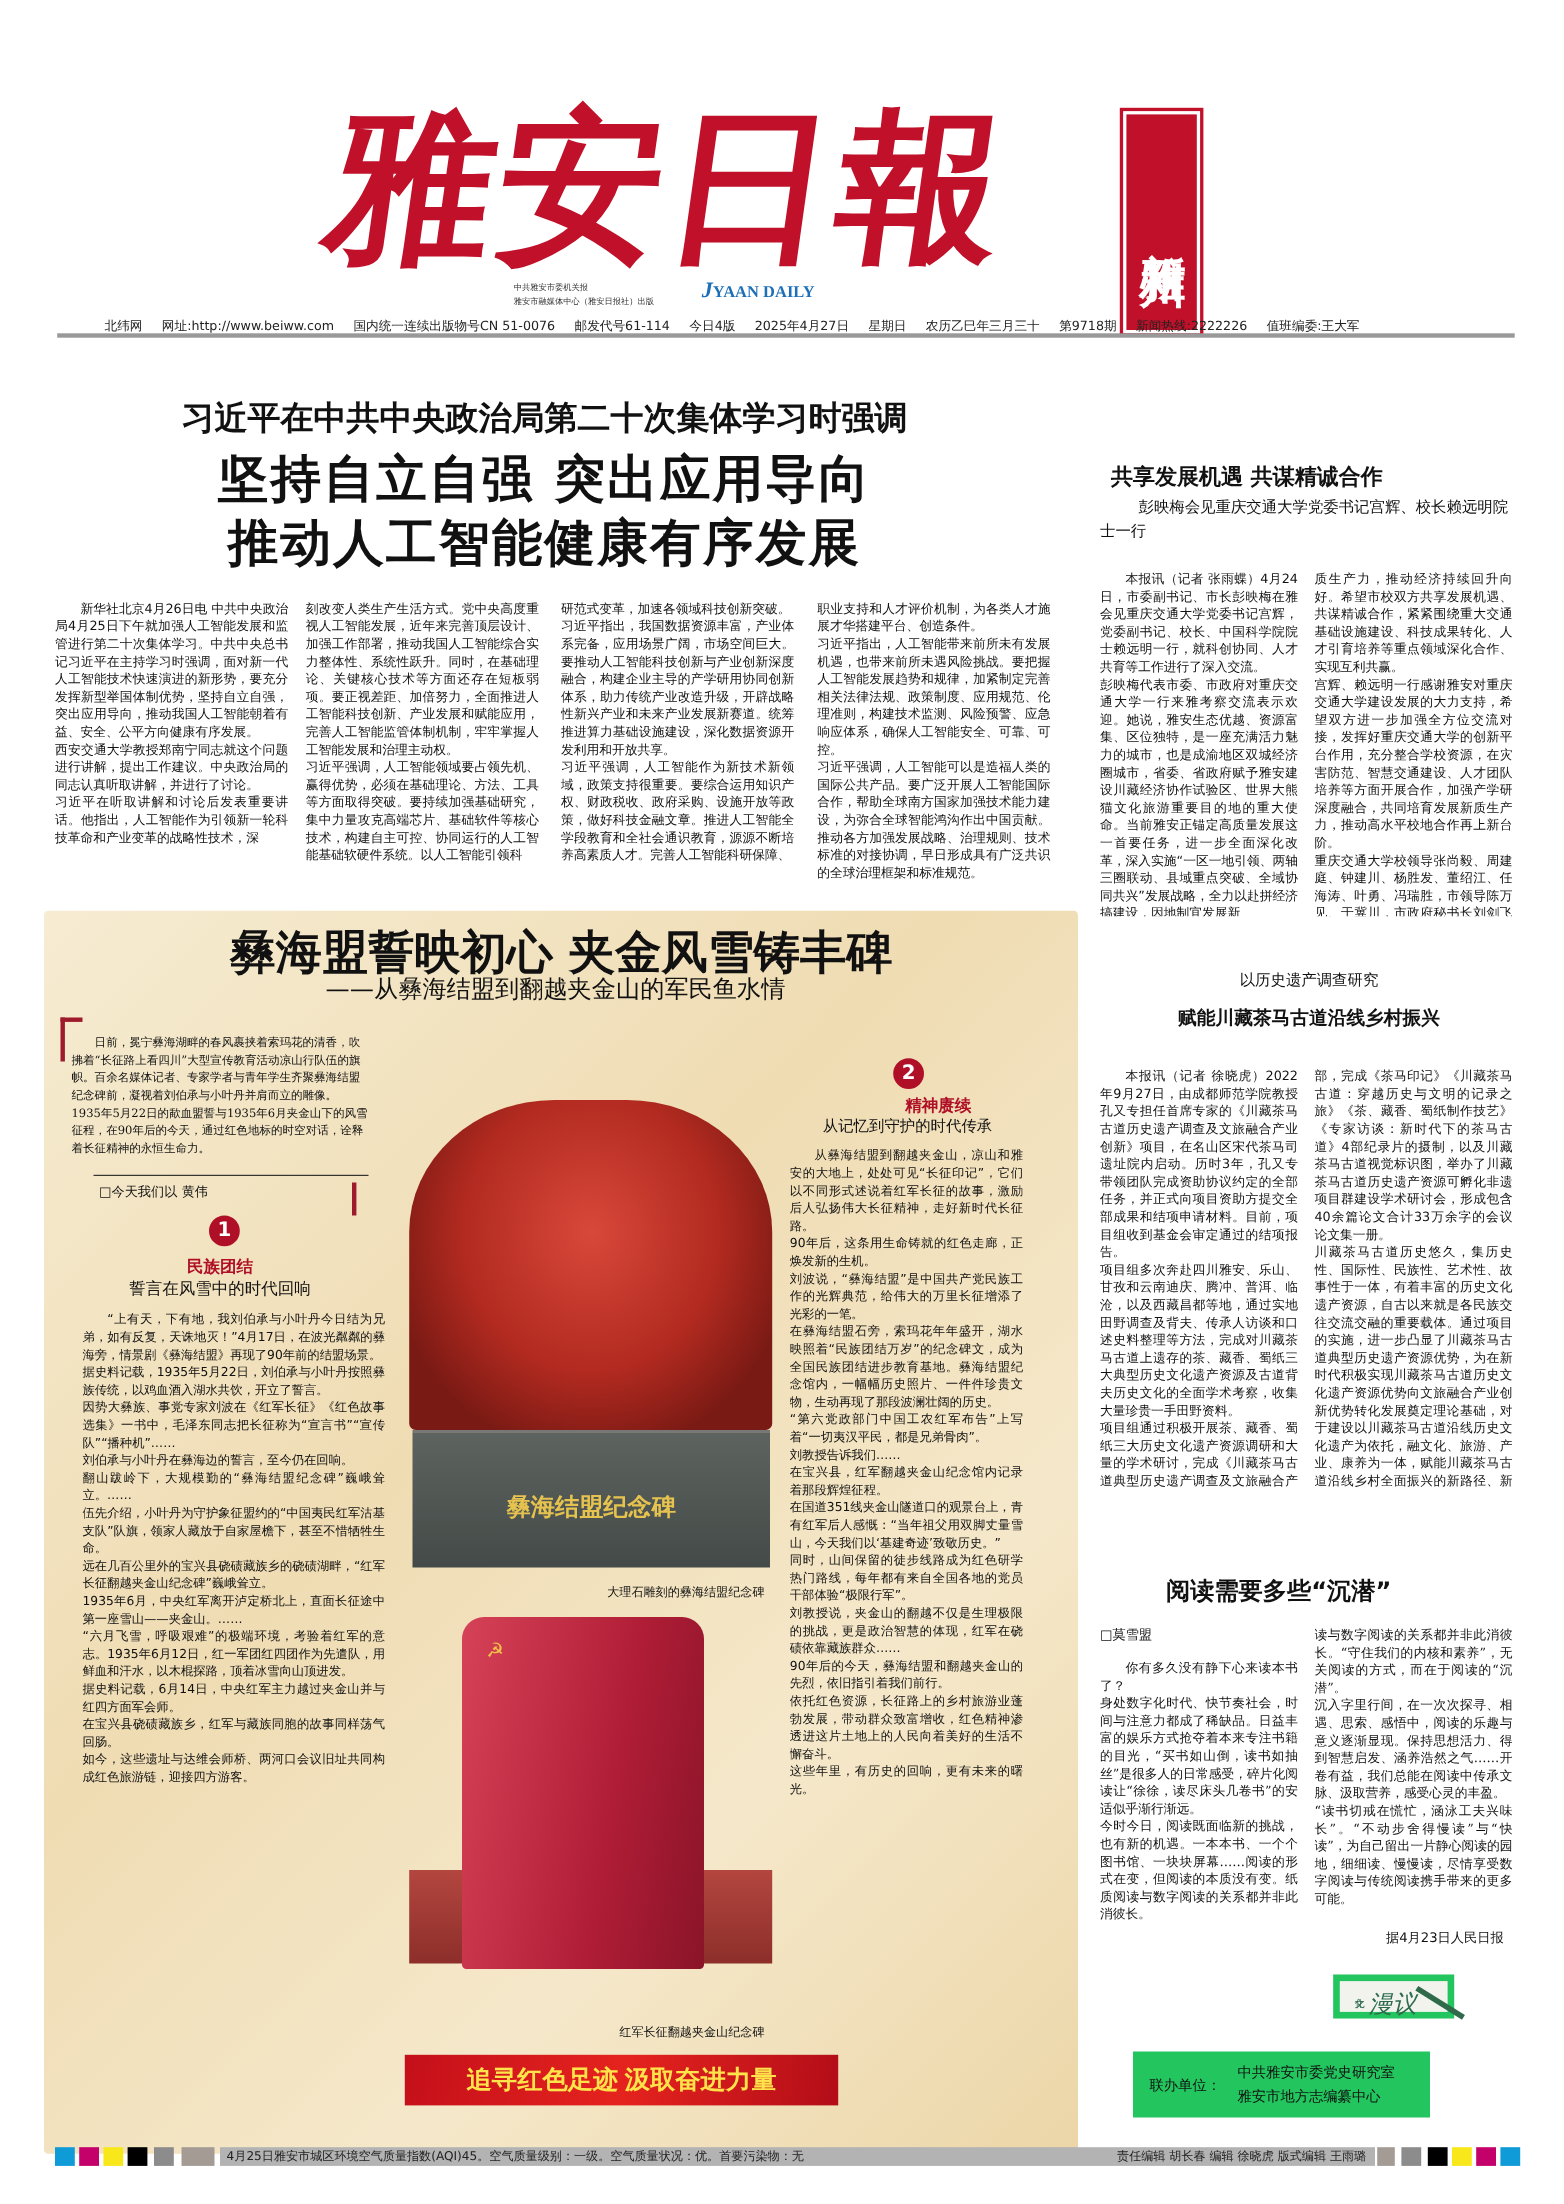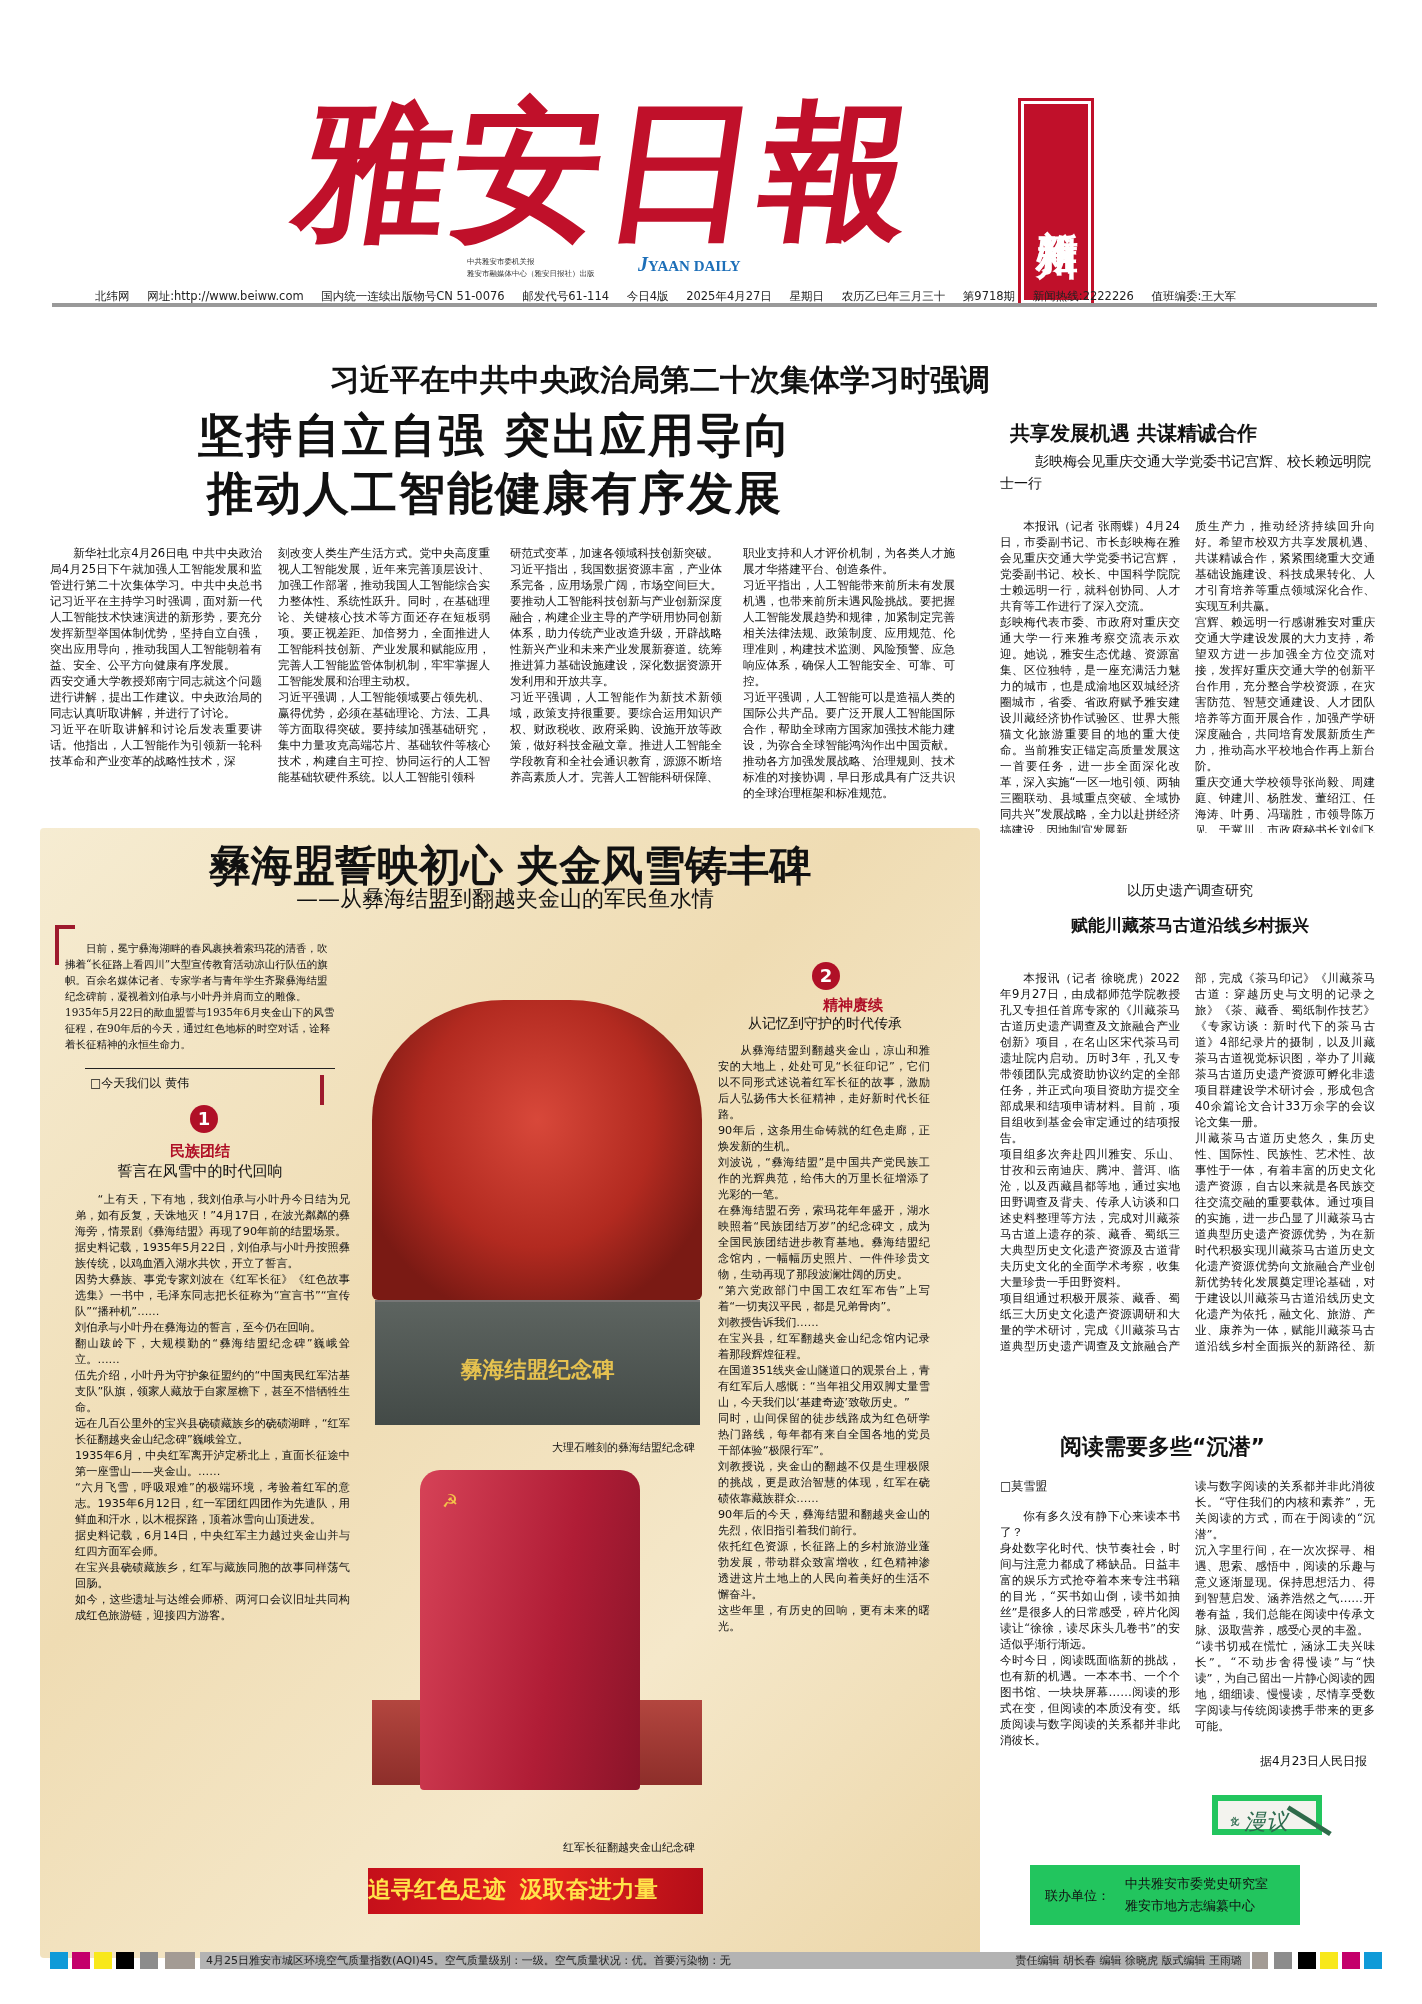"习近平在中共中央政治局第二十次集体学习时强调" .kicker { text-align: right -> center }
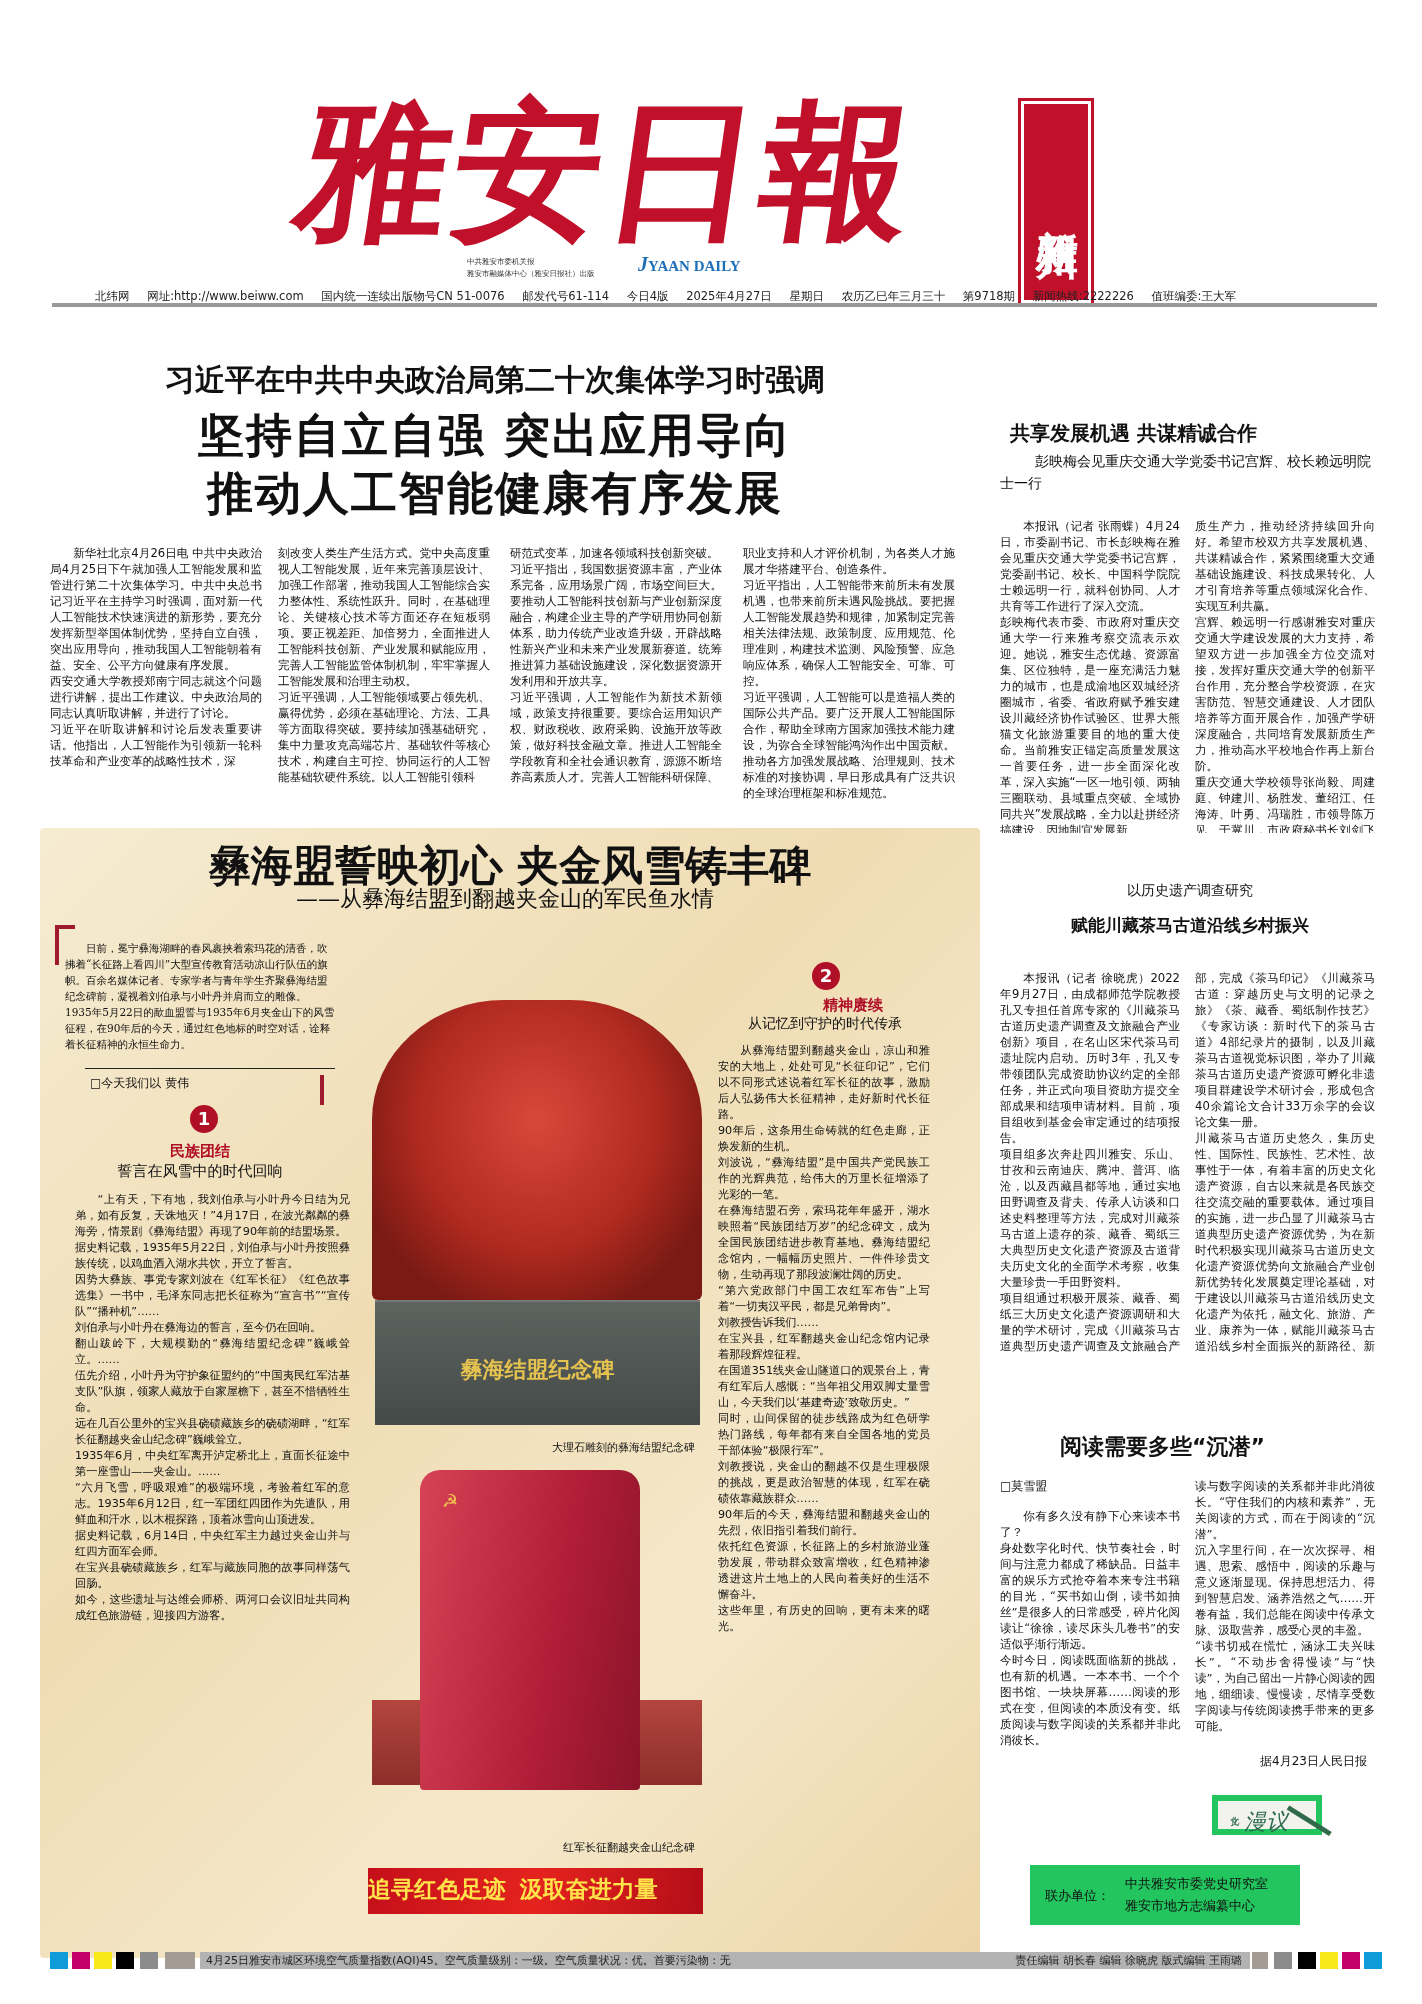"追寻红色足迹 汲取奋进力量" .banner { font-family: Liberation Mono, monospace -> Liberation Serif, serif; text-align: left -> center; width: 335px -> 394px }
